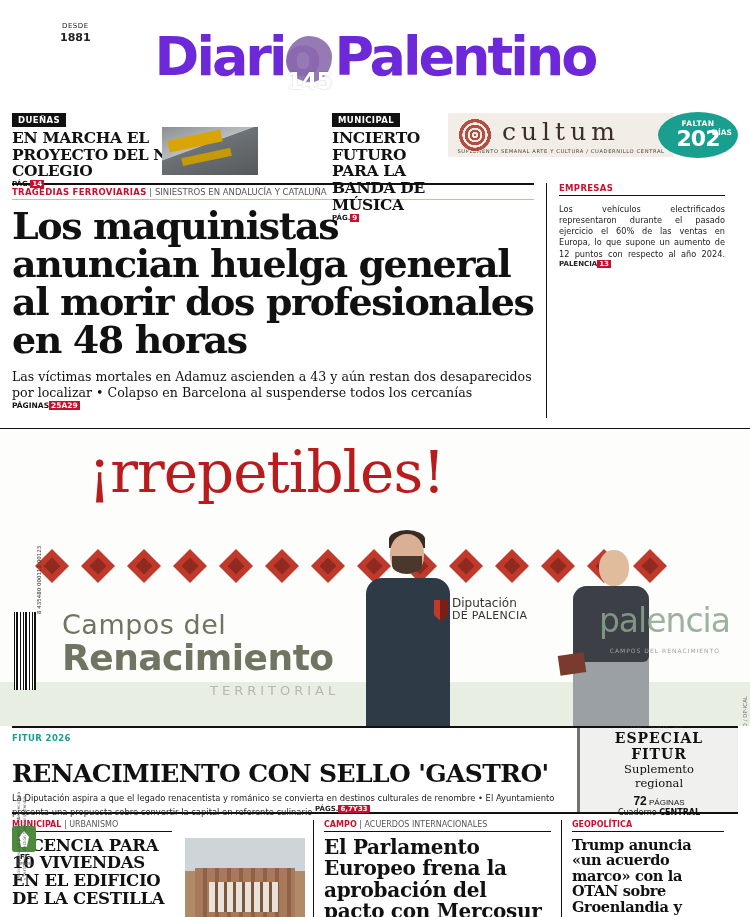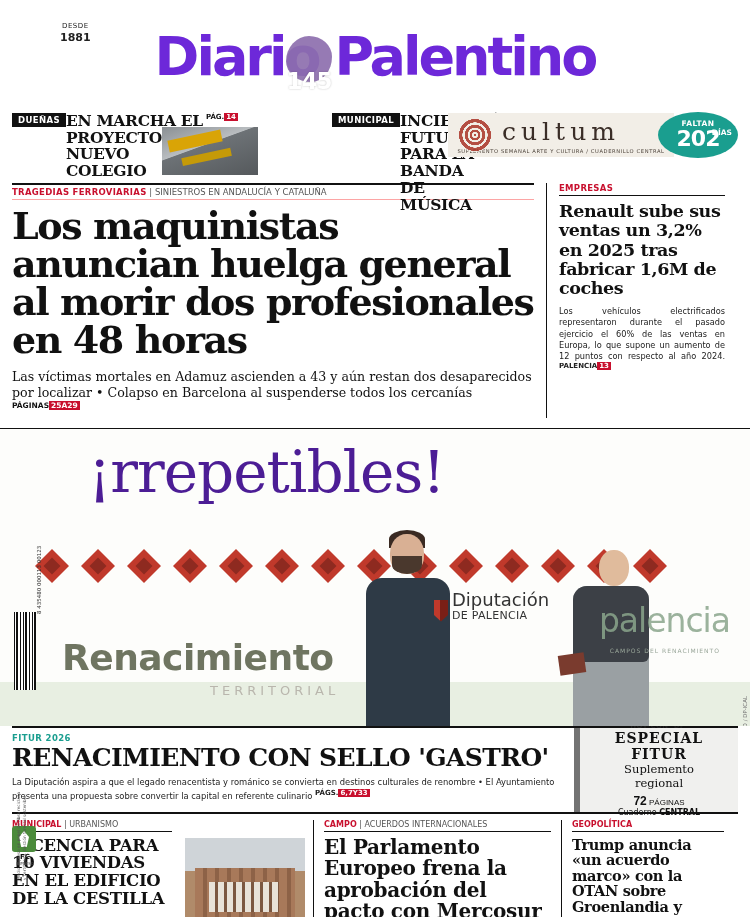"DUEÑAS" .teaser { flex-direction: row -> column }
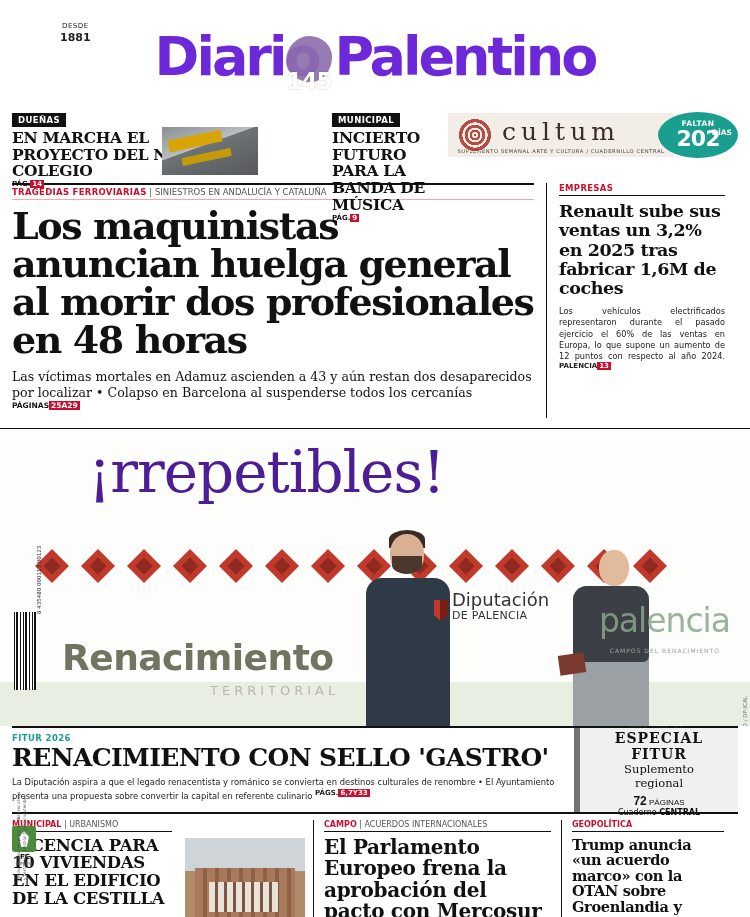"Renault sube sus ventas un" div.right-head { html: <div>Renault sube sus ventas un 3,2% en 2025 tras fabricar 1,6M de coches</div> -> none }
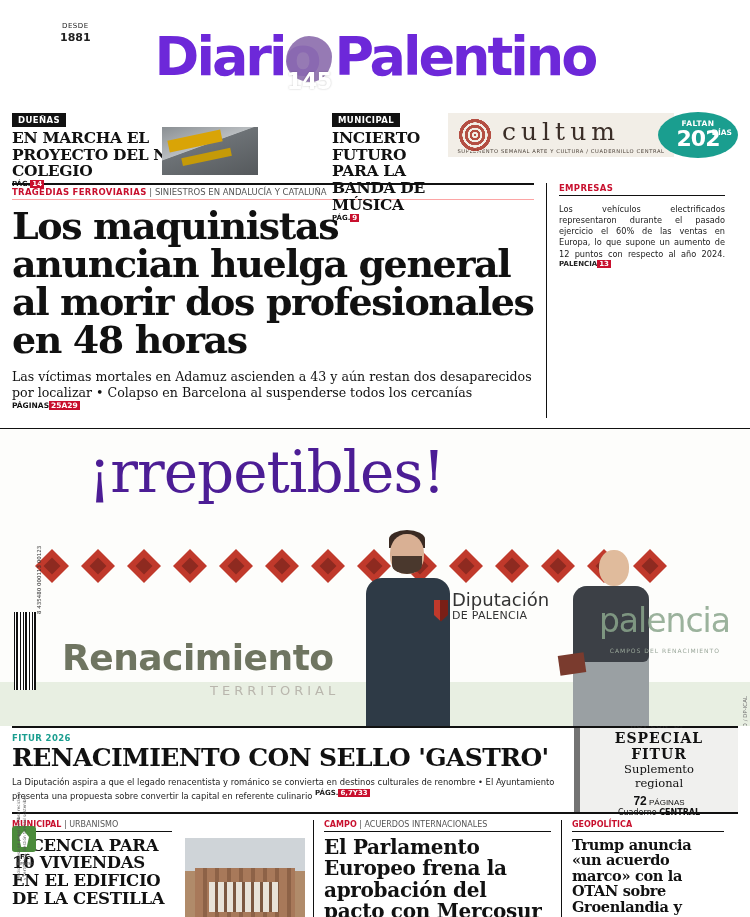"¡rrepetibles!" .irrepetibles { color: #4c1d95 -> #b91c1c }
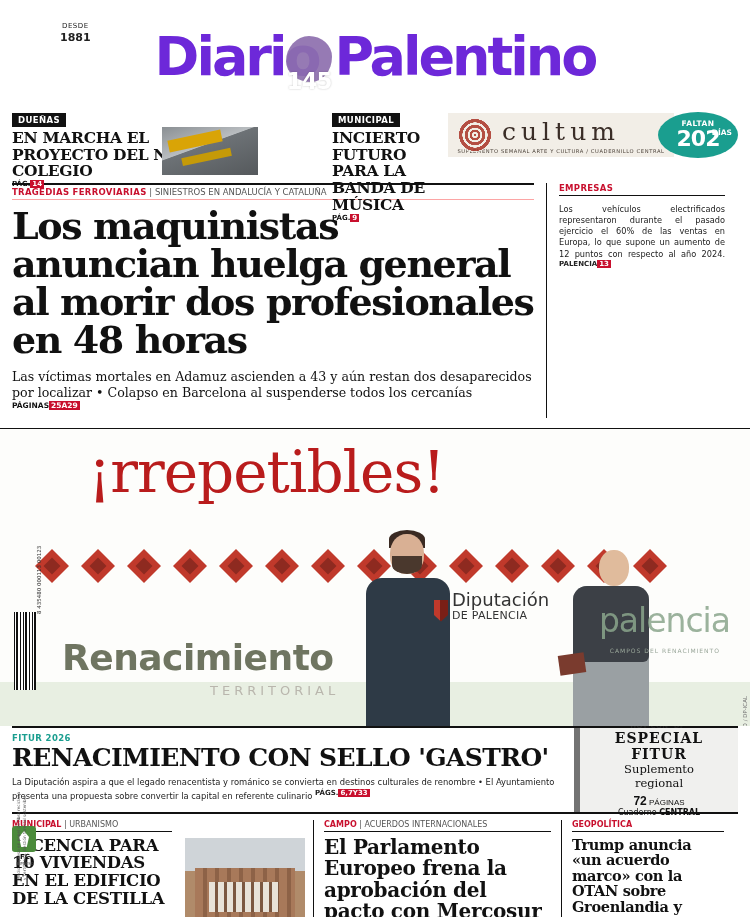"Diputación" .dip .d1 { font-size: 18px -> 12px }
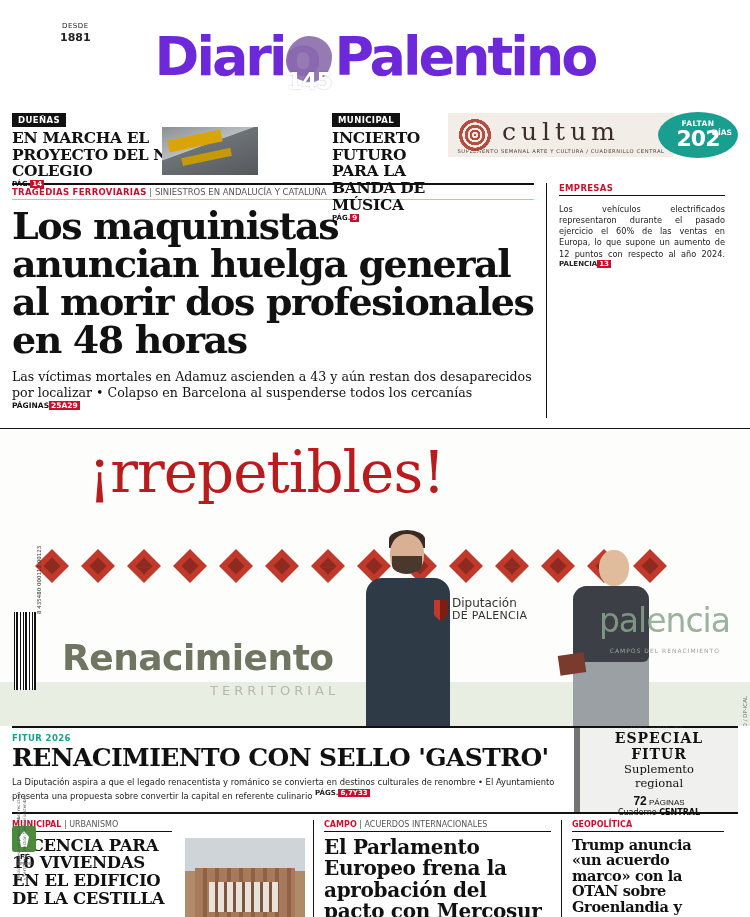"Campos del" div.l1 { html: none -> <div>Campos del</div> }
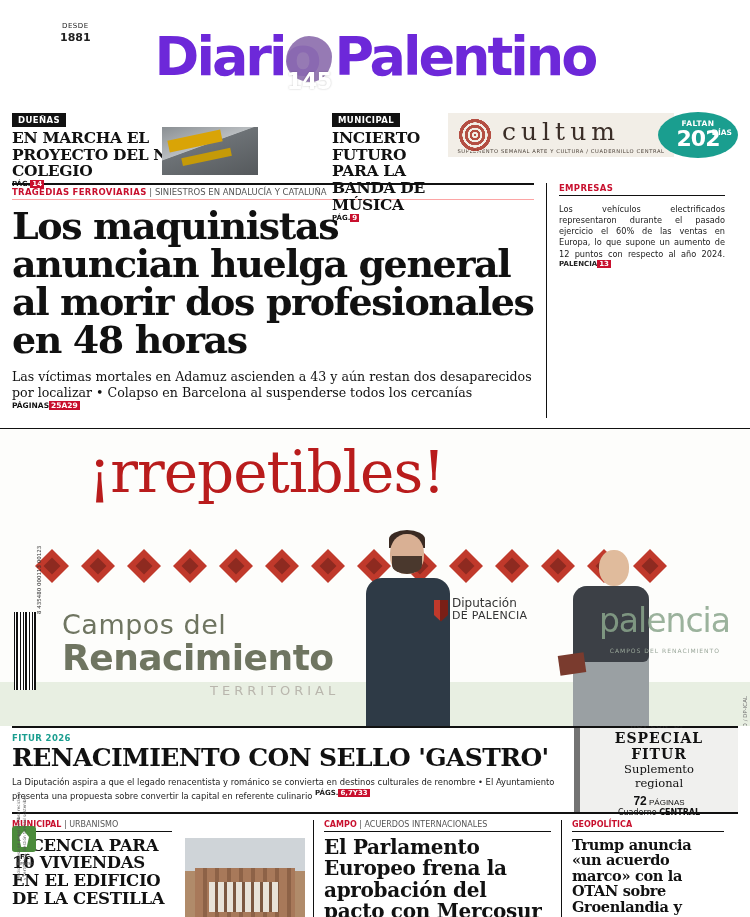"FITUR 2026" .fitur-left { border-right: 6px solid #737373 -> 3px solid #737373 }
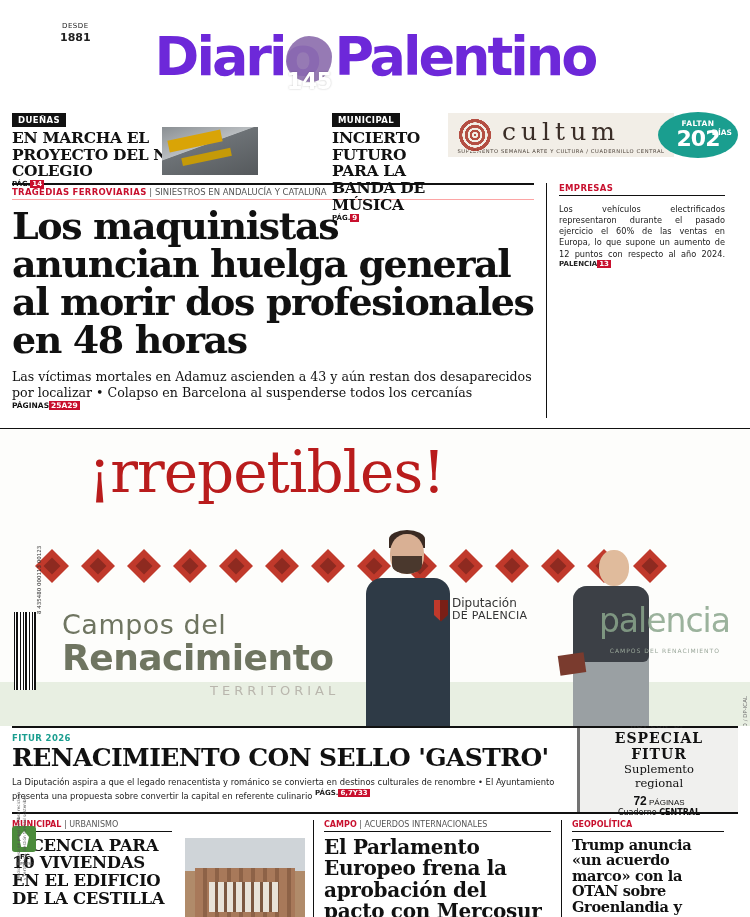"RENACIMIENTO CON SELLO 'GASTRO'" .fitur-head { margin-top: 2px -> 18px }
